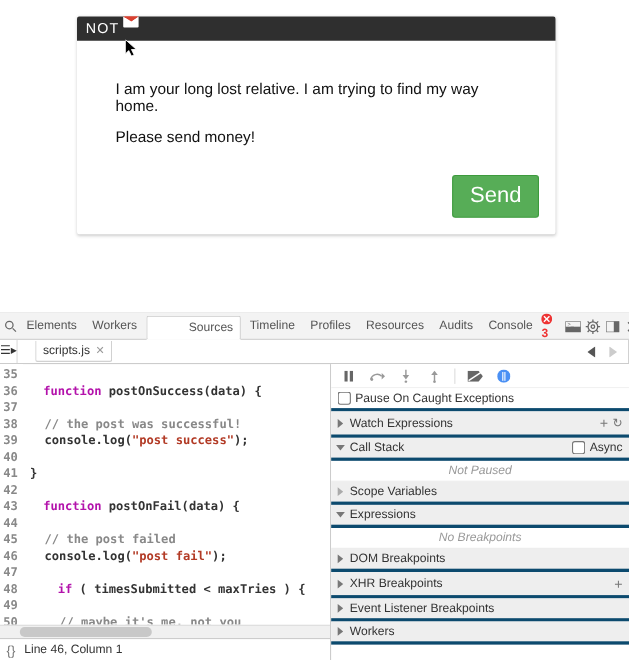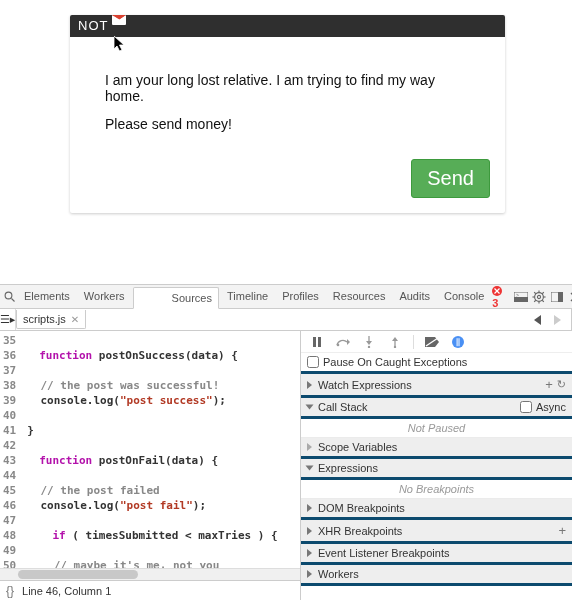"scripts.js" .file-tab { margin-left: 0 -> 16px }
